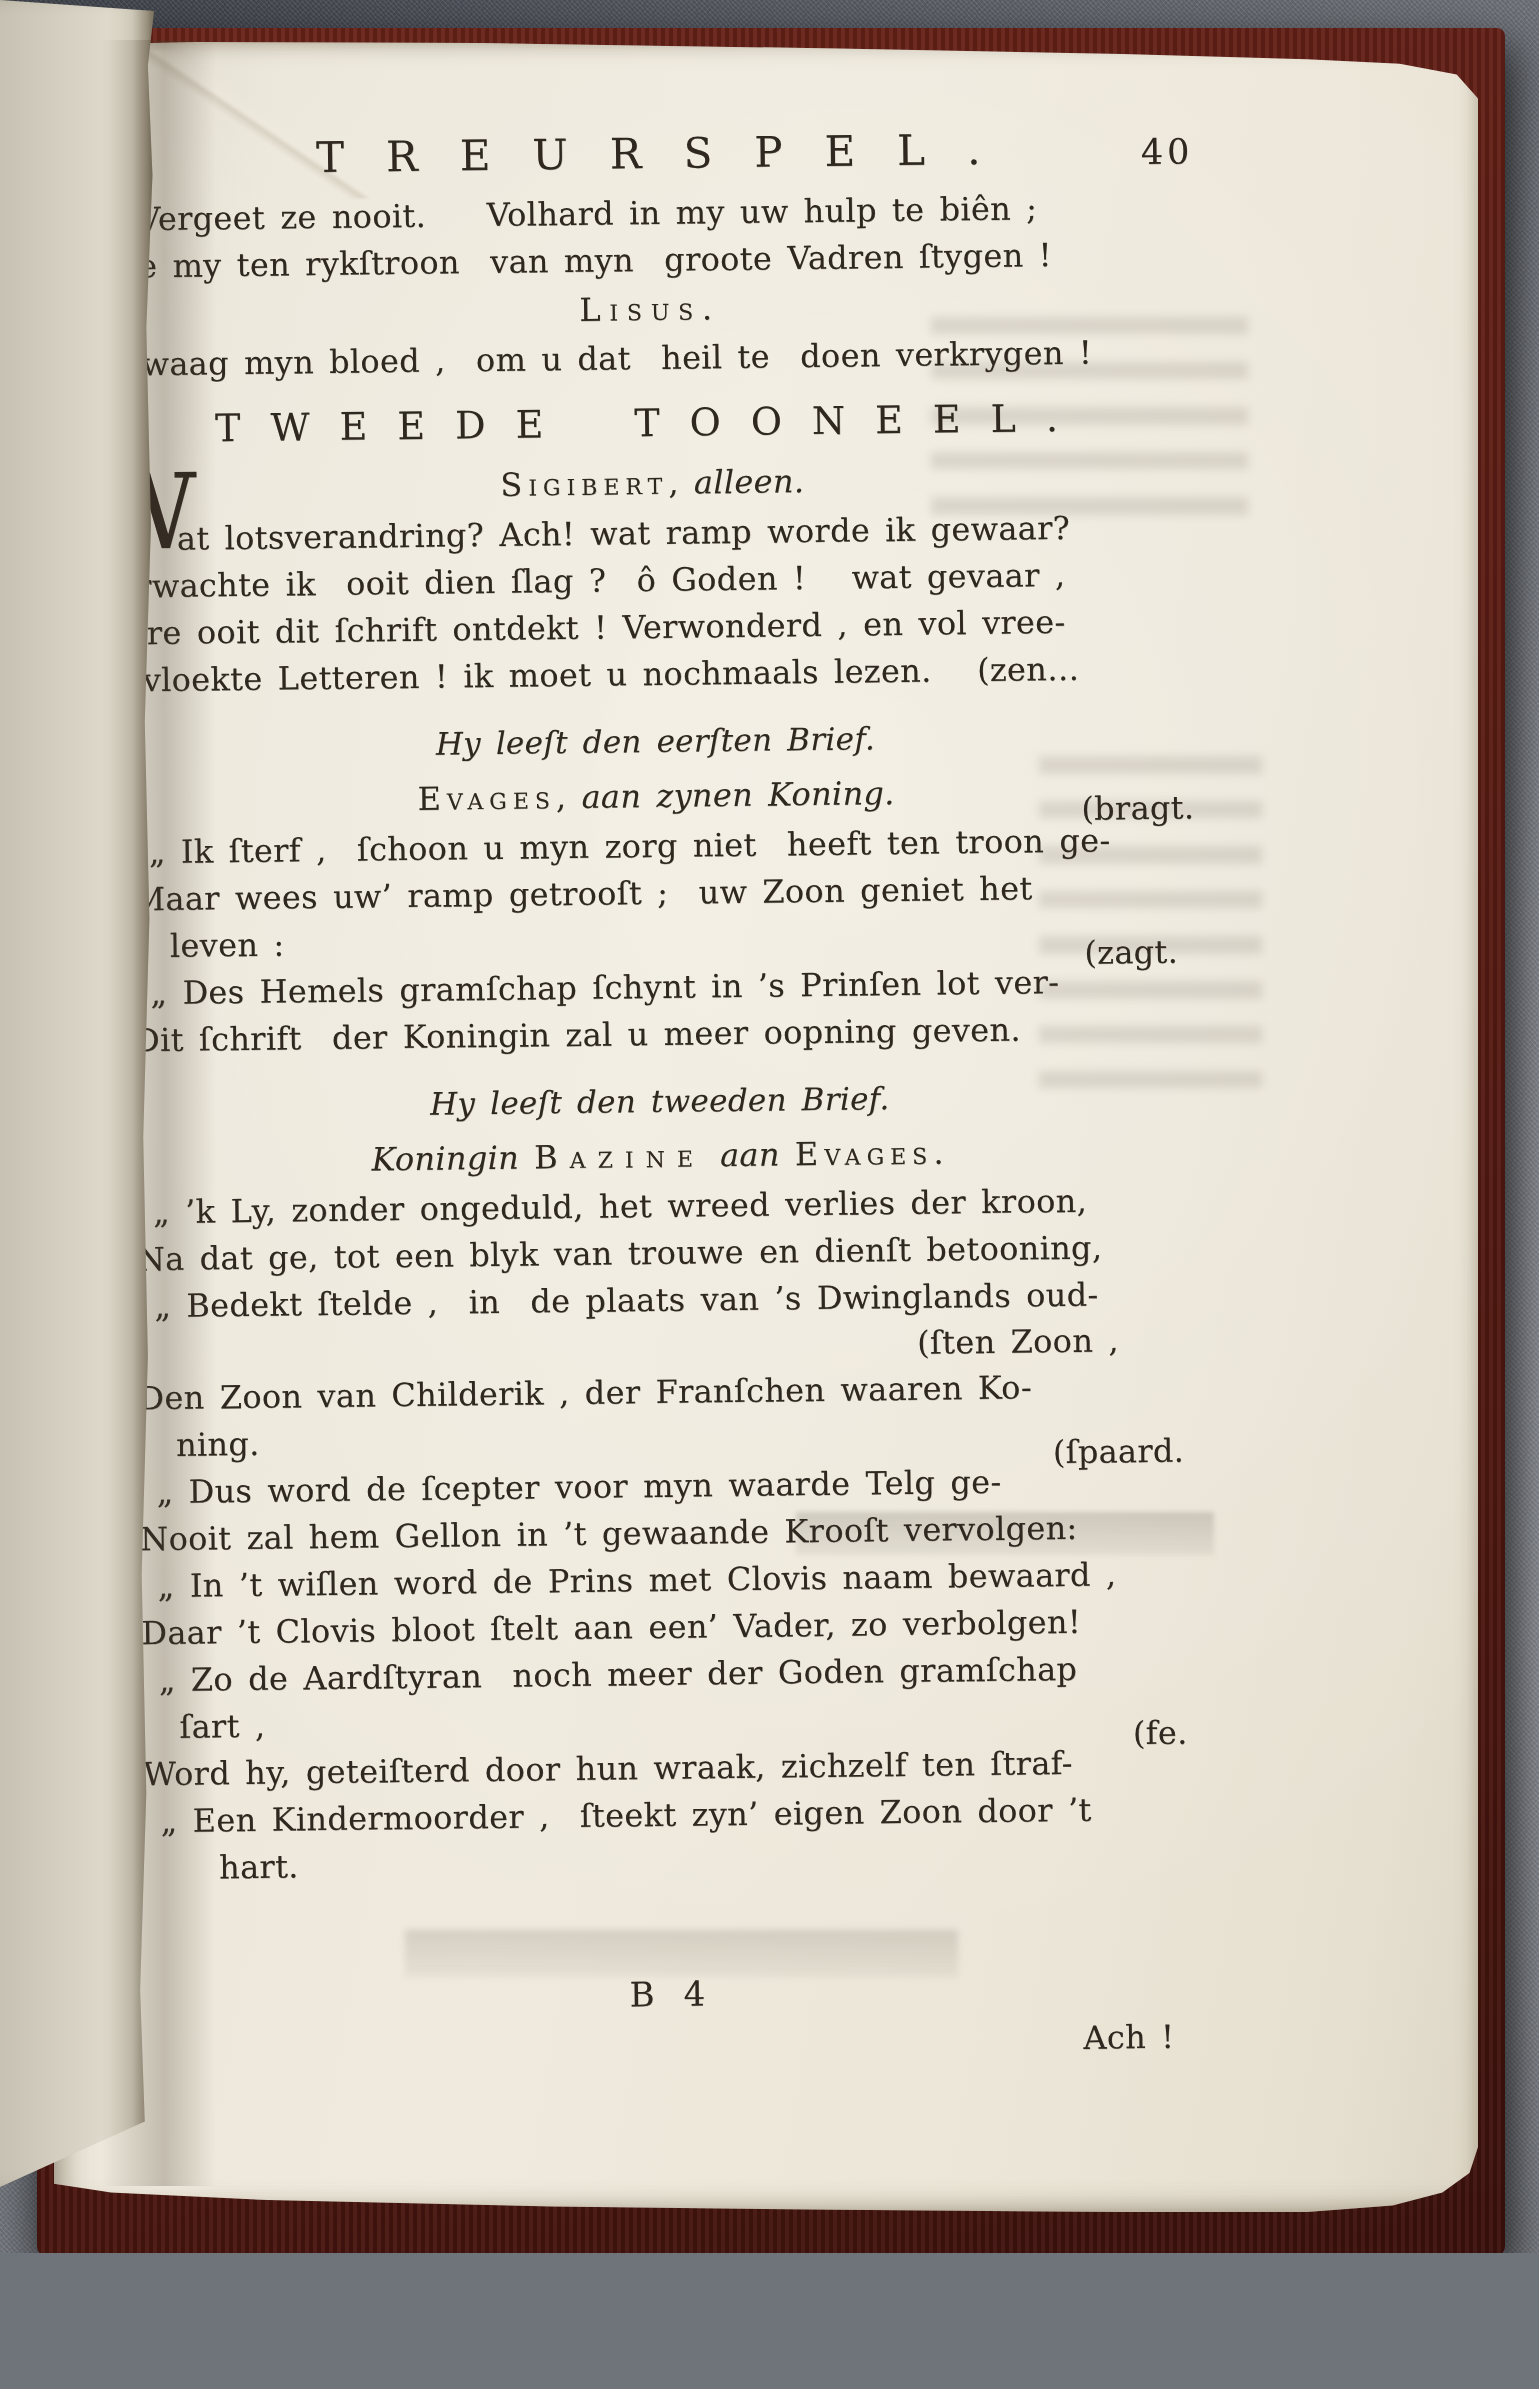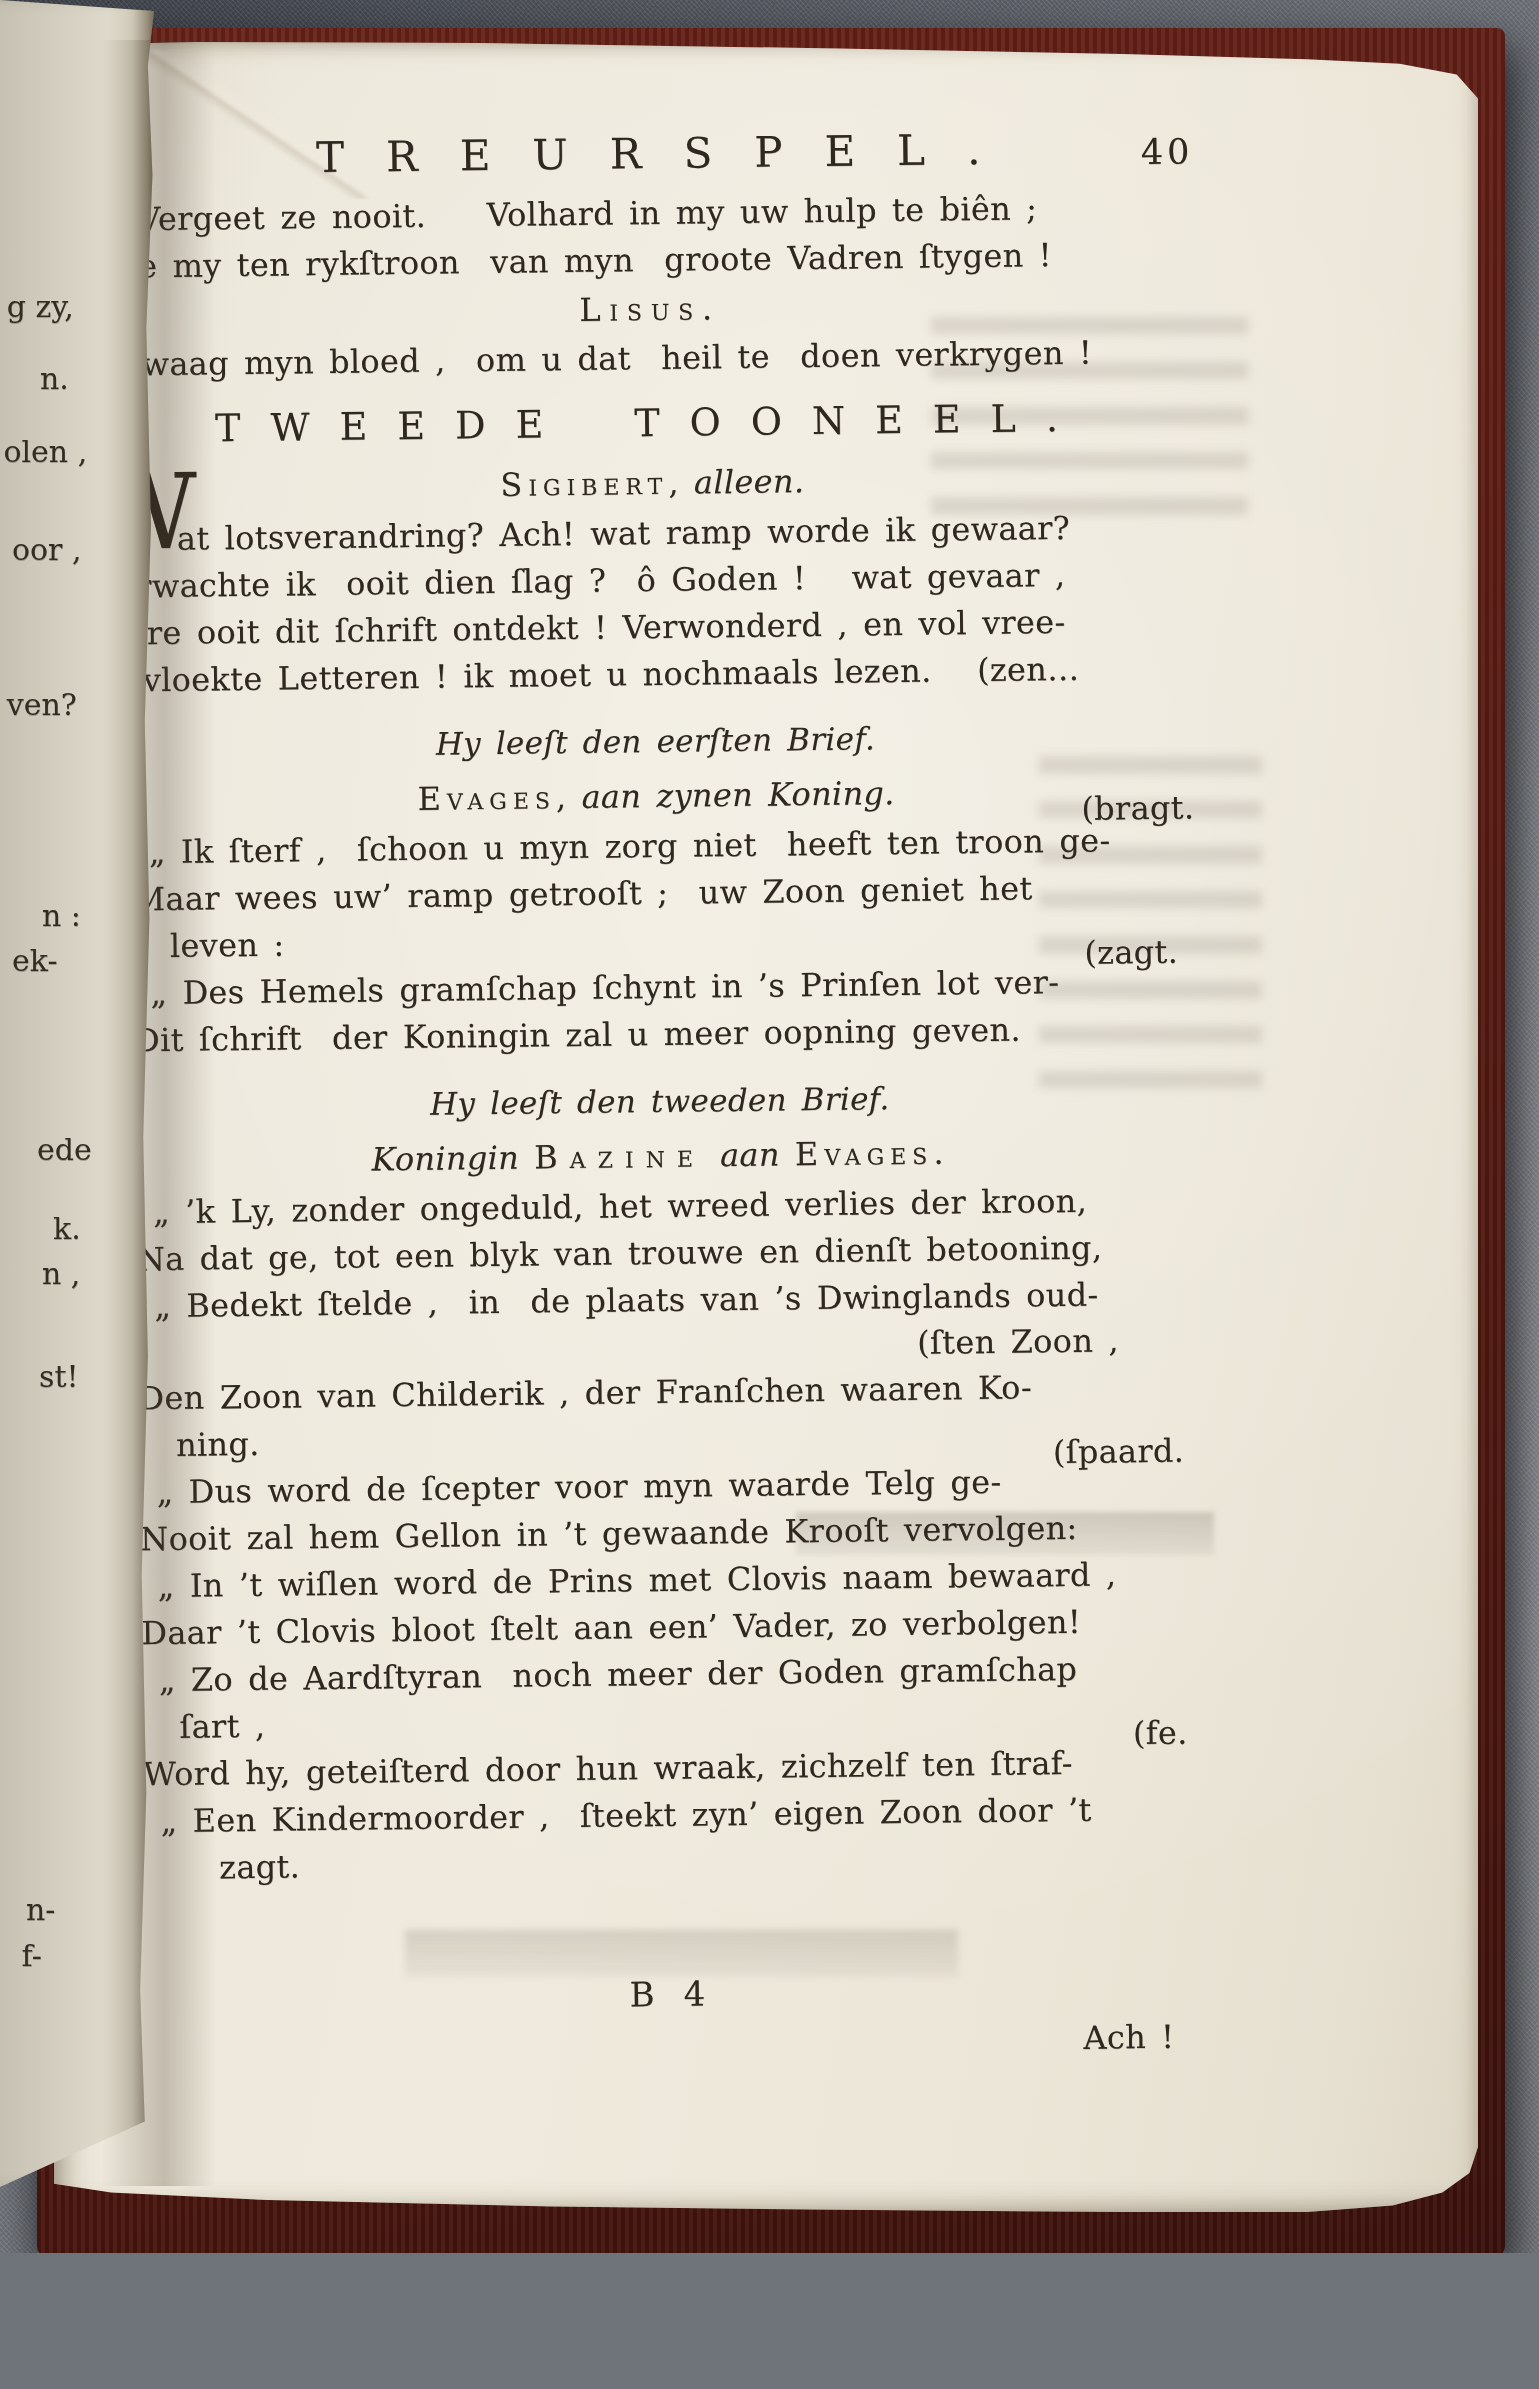"g zy," div.fragments { html: <div> <div>g zy,</div> <div>n.</div> <div>olen ,</div> <div>oor ,</div> <div>ven?</div> <div>n :</div> <div>ek-</div> <div>ede</div> <div>k.</div> <div>n ,</div> <div>st!</div> <div>n-</div> <div>f-</div> </div> -> none }
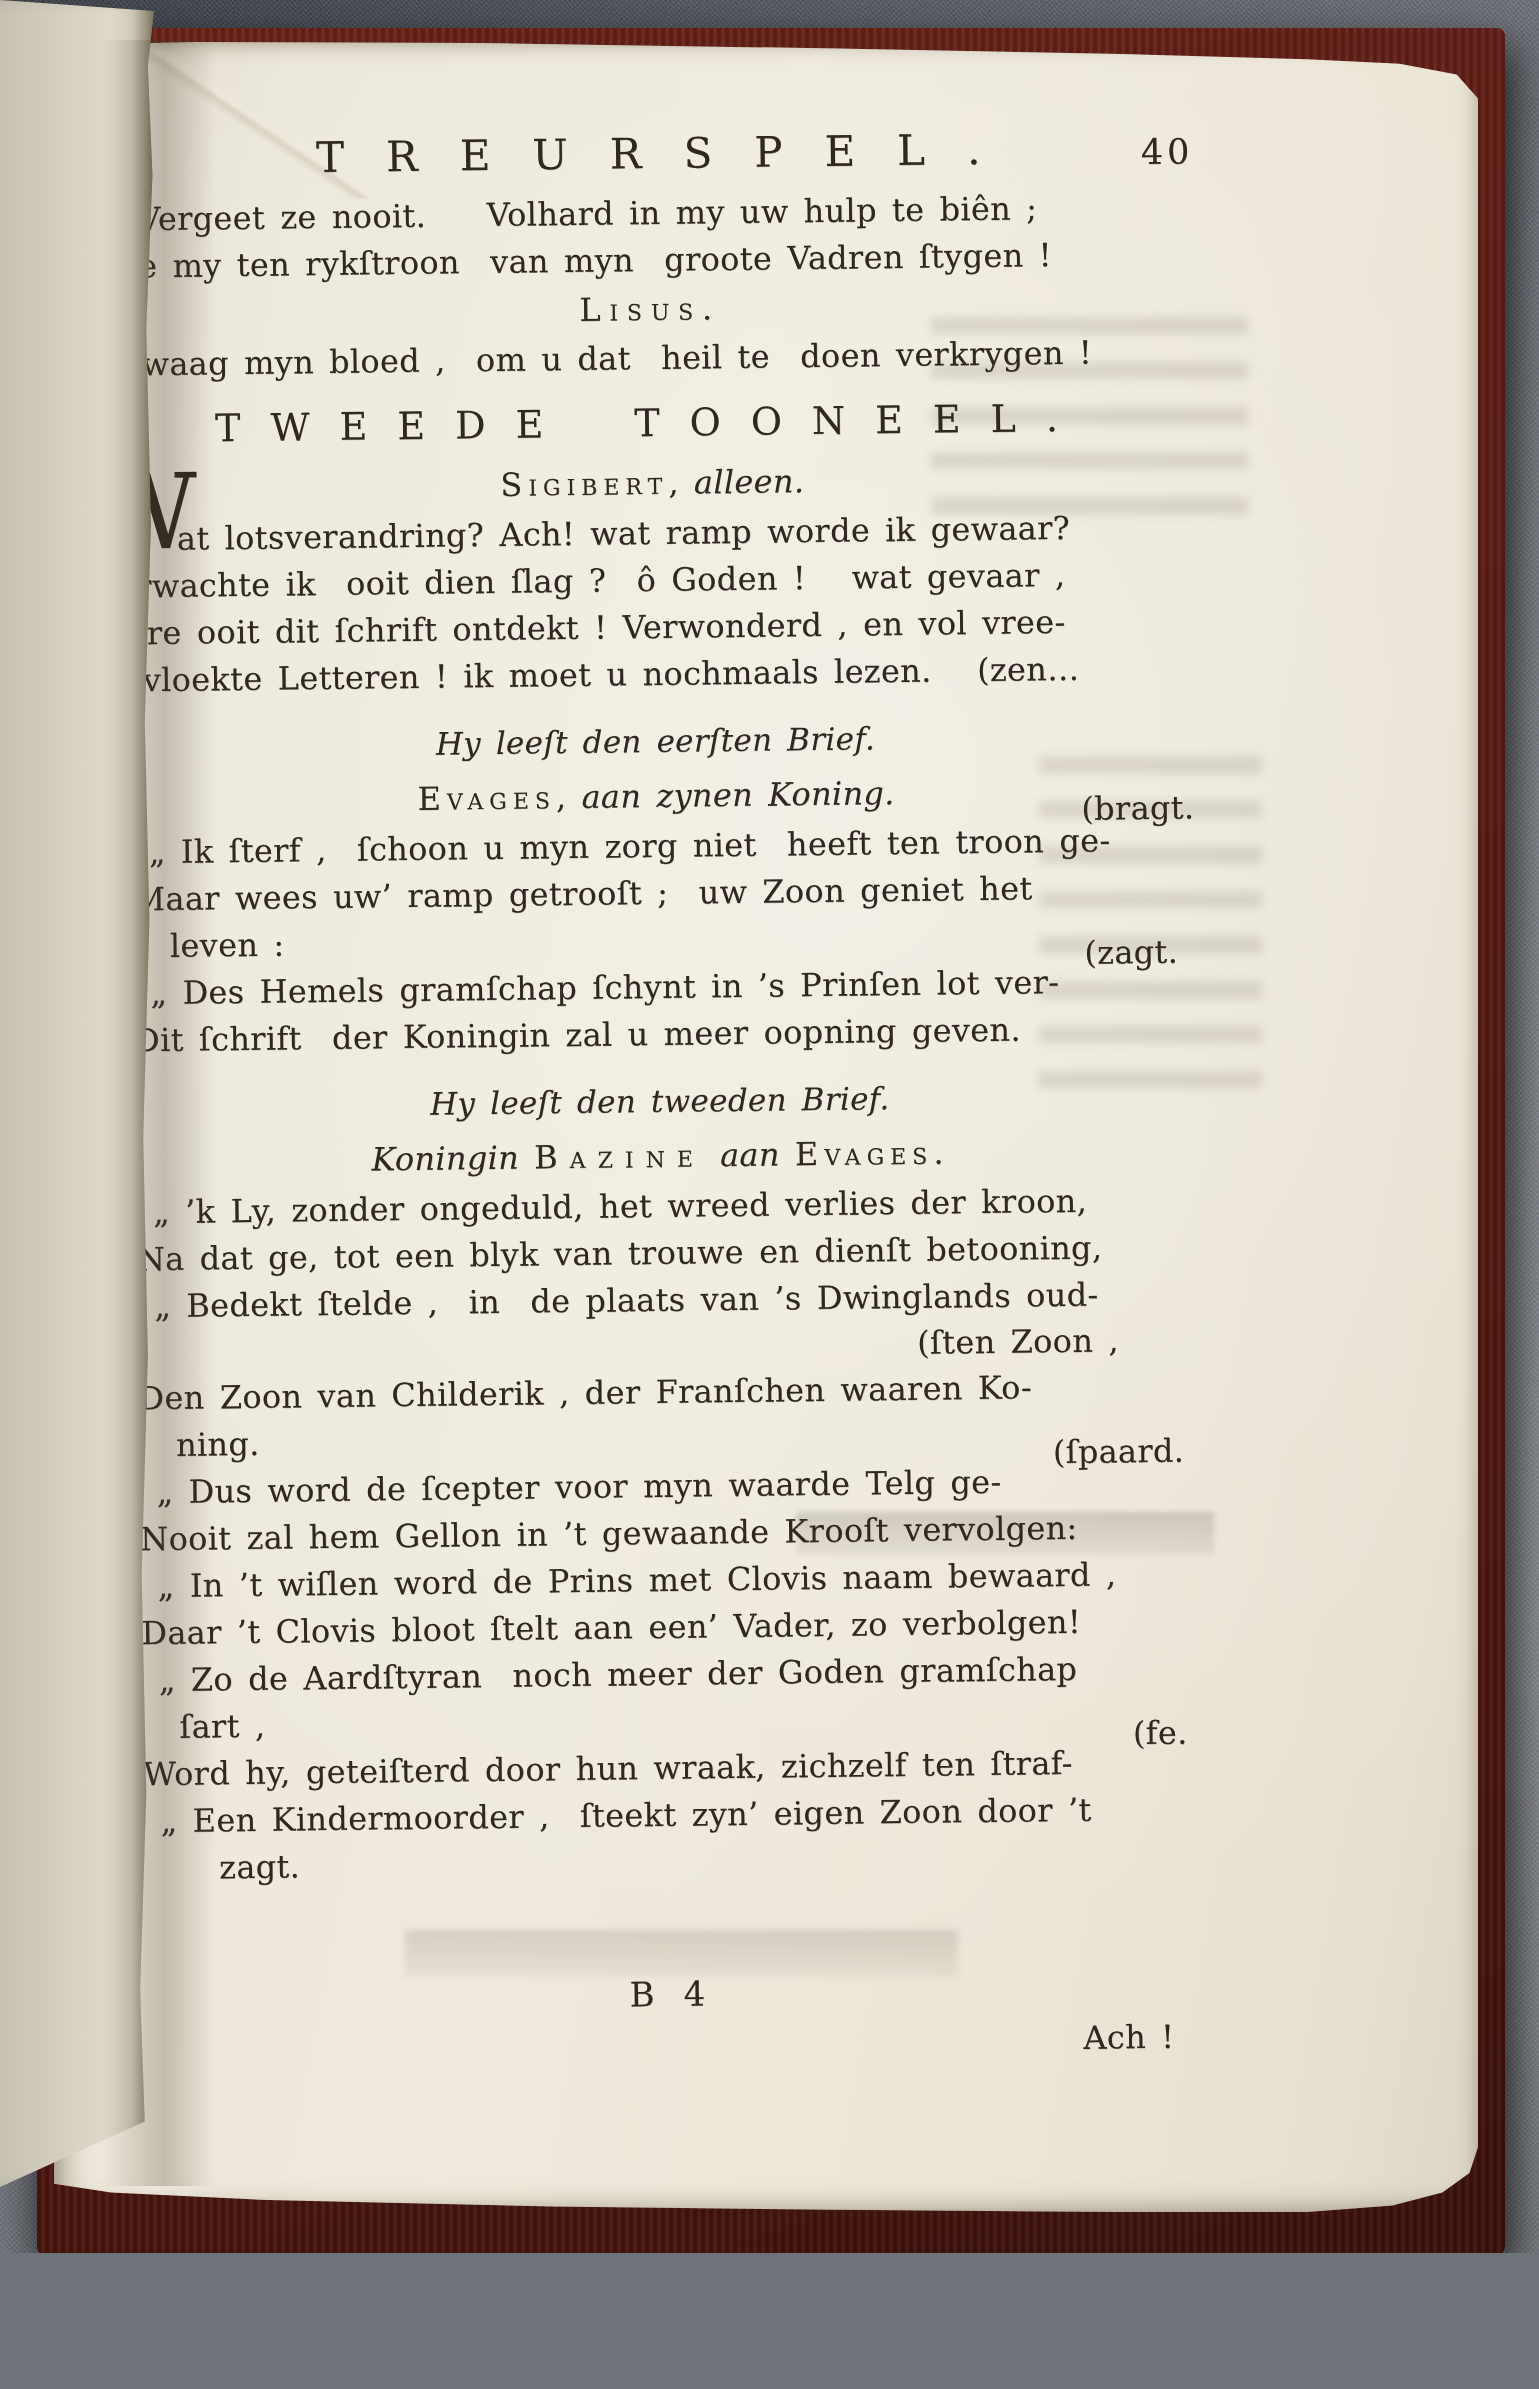"zagt." span { text: zagt -> hart }
